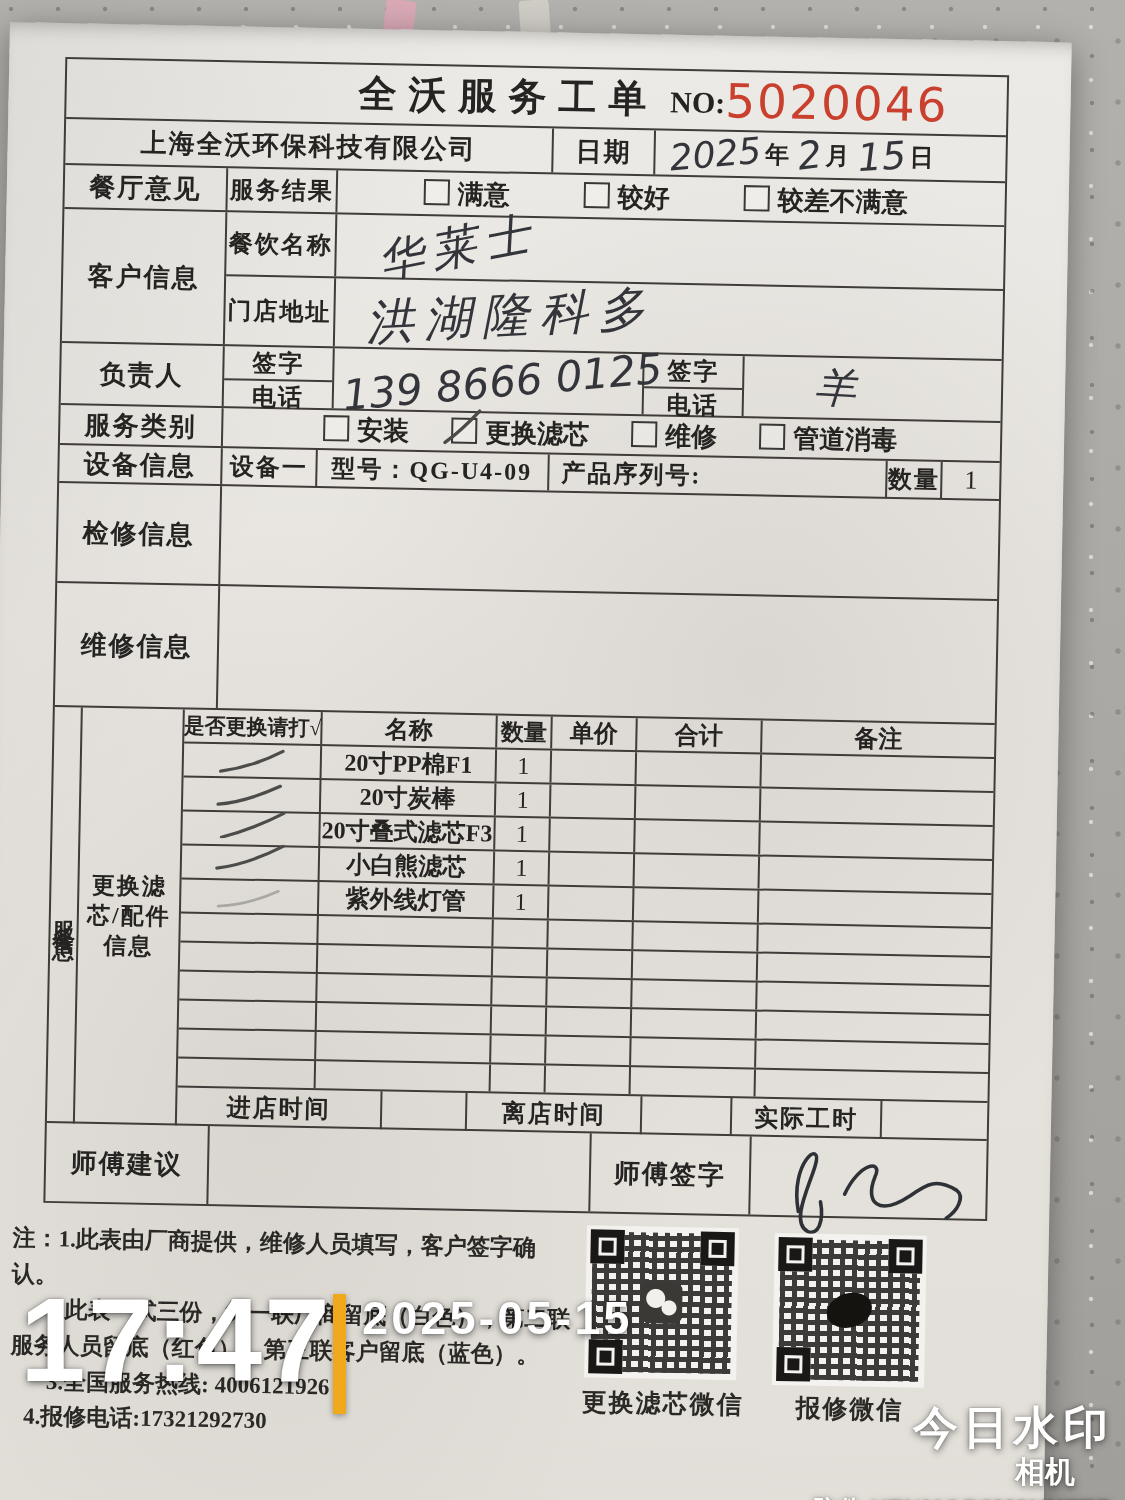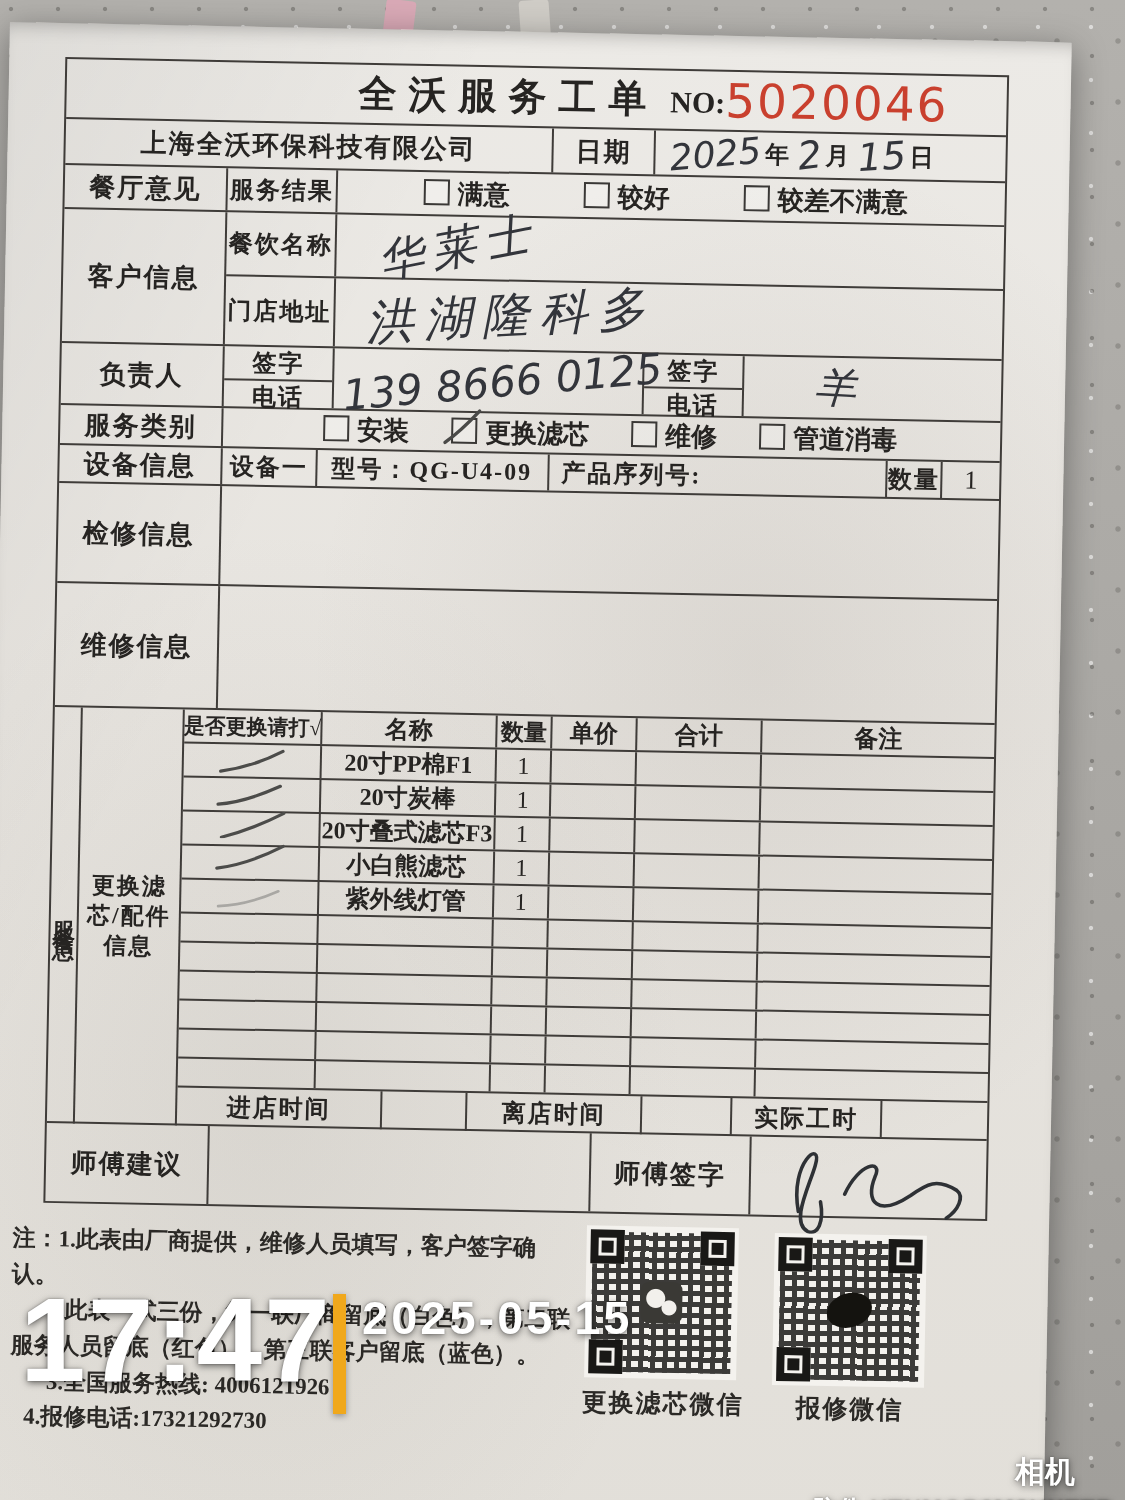"今日水印" div.wm { html: none -> <div>今日水印</div> }
